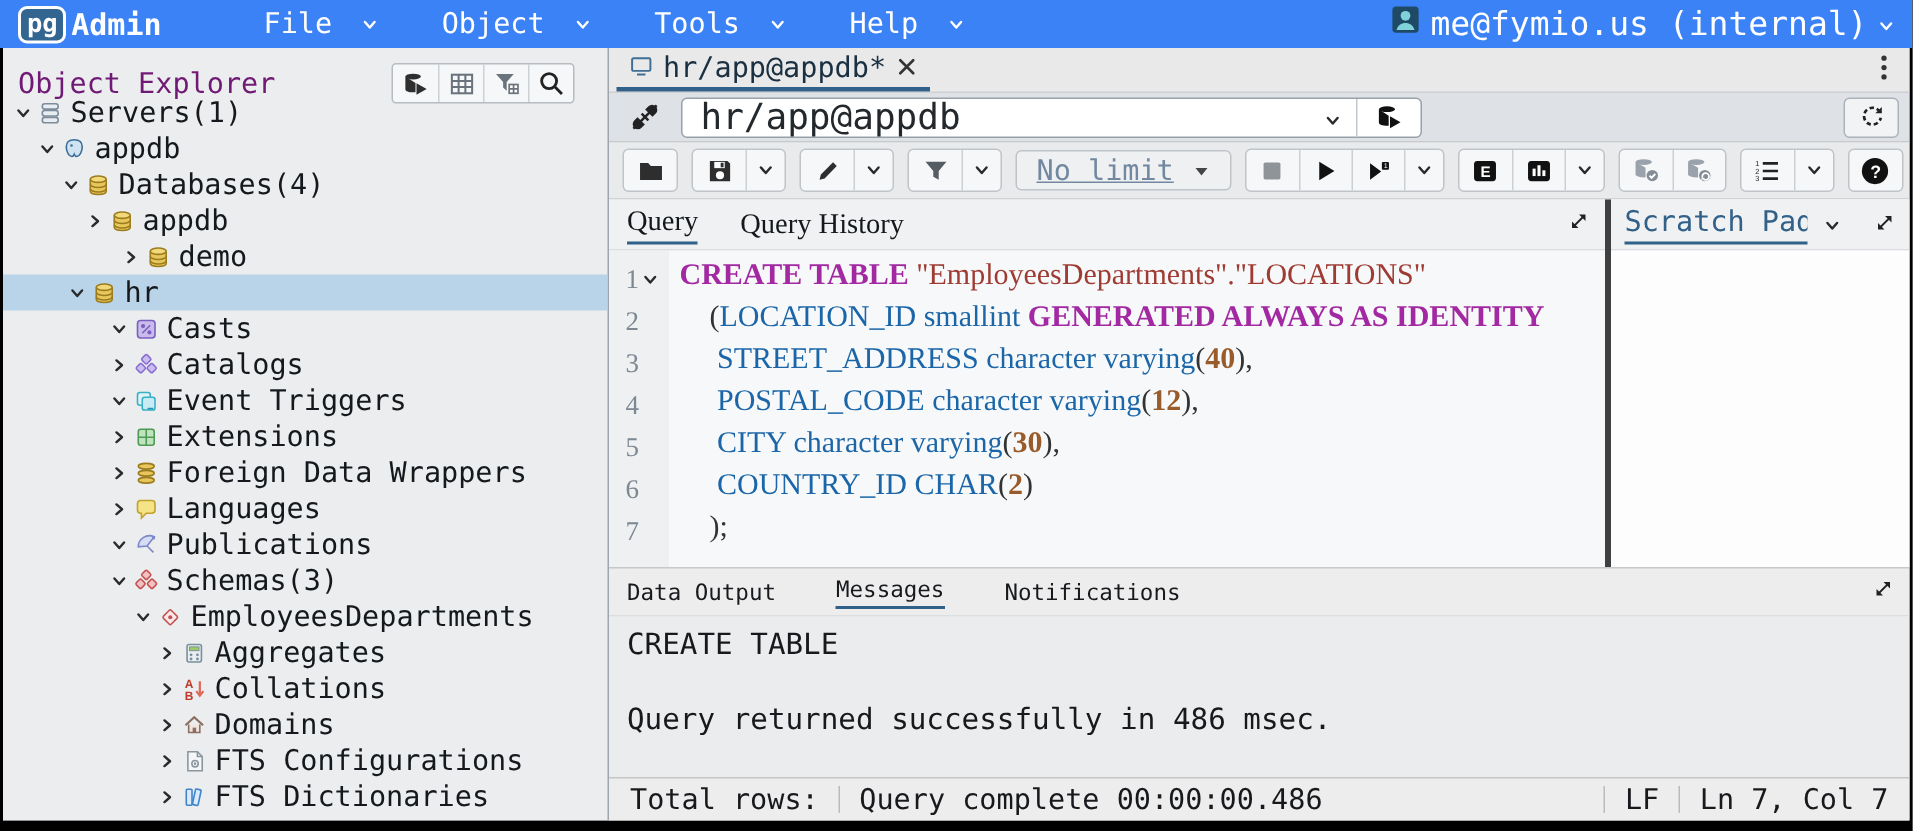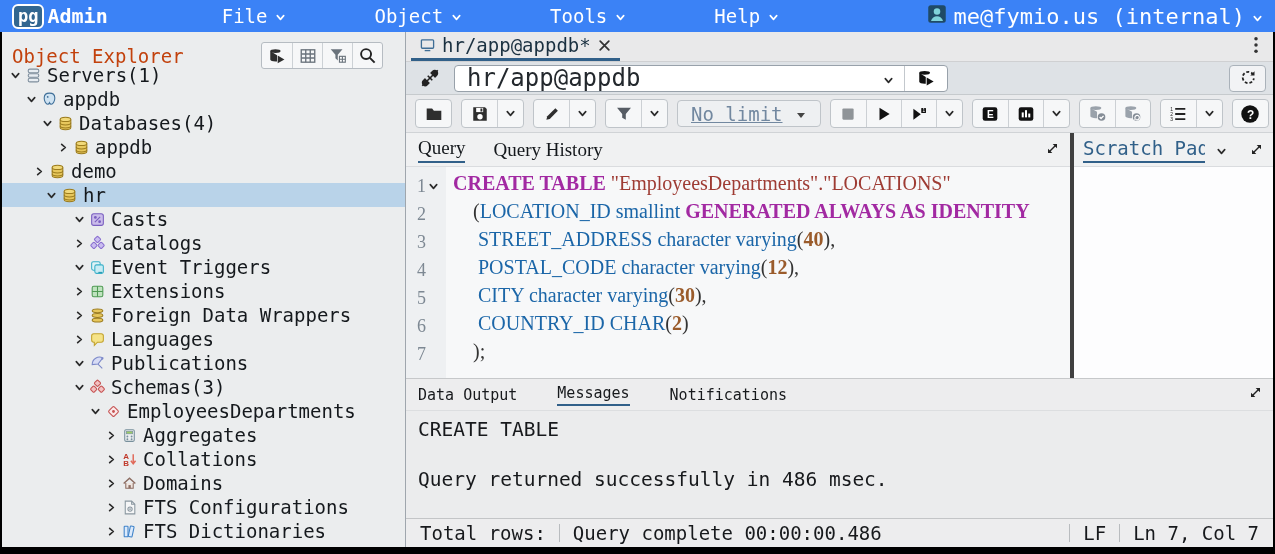"File" .menu-item { gap: 8px -> 20px; margin-left: 46px -> none }
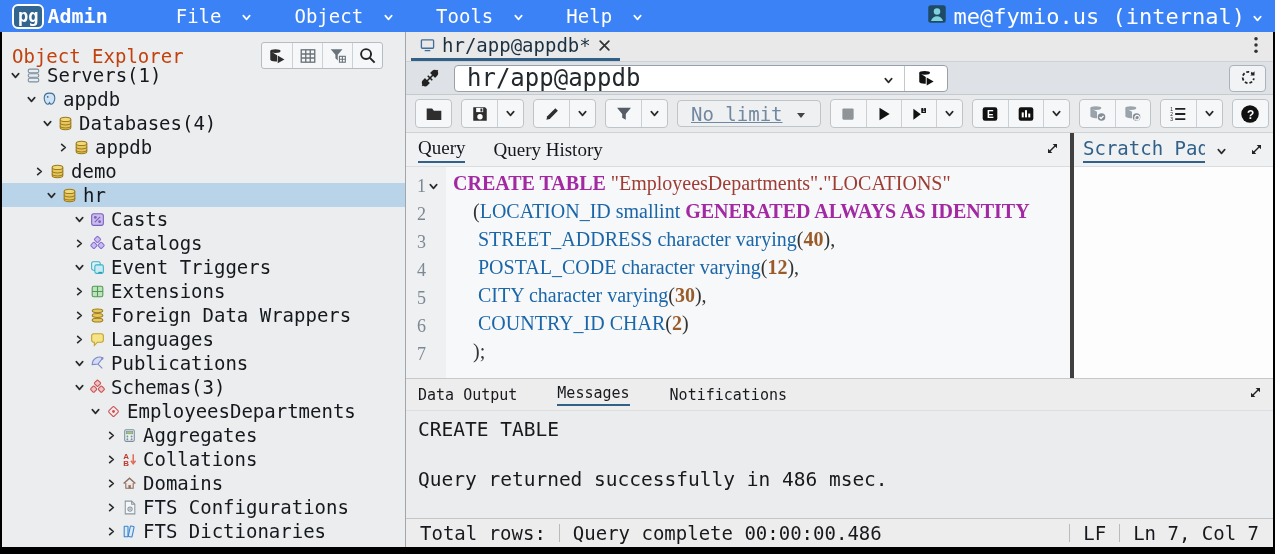"Object Explorer" .exp-header { color: #c2410c -> #701a75 }
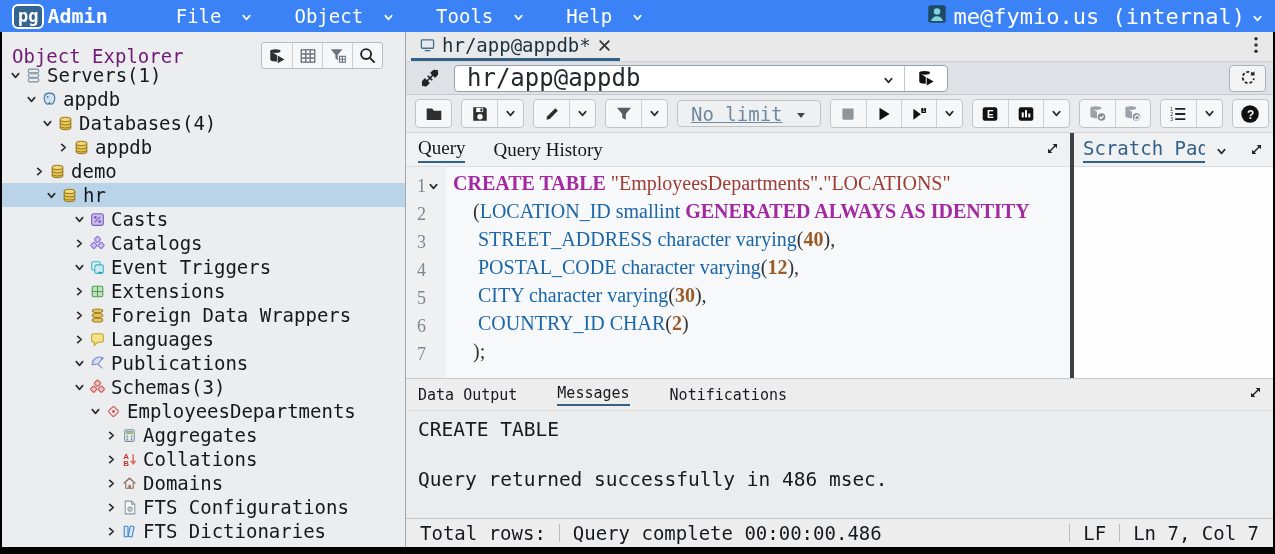"demo" div.tree-row { padding-left: 30px -> 78px }
